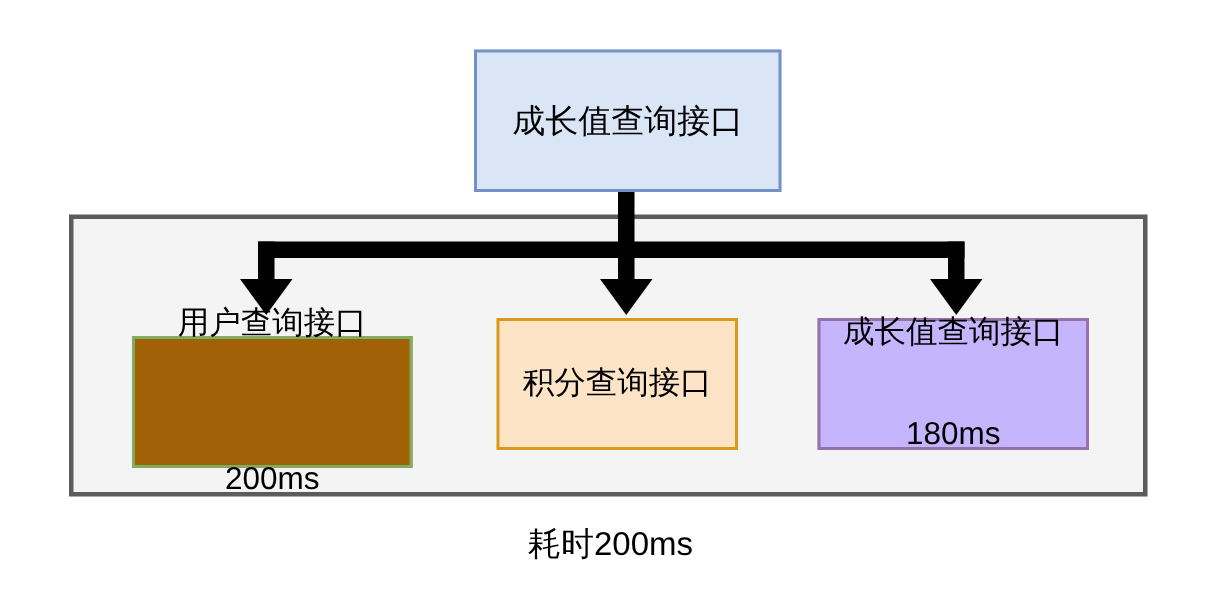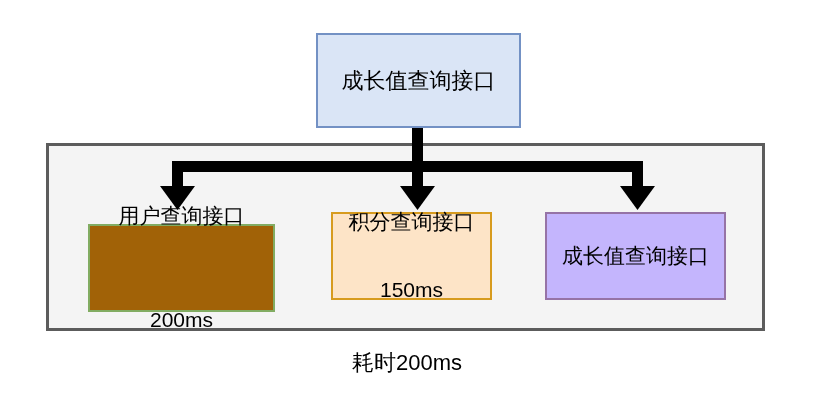"150ms" span.node-line { html: <span>150ms</span> -> none }
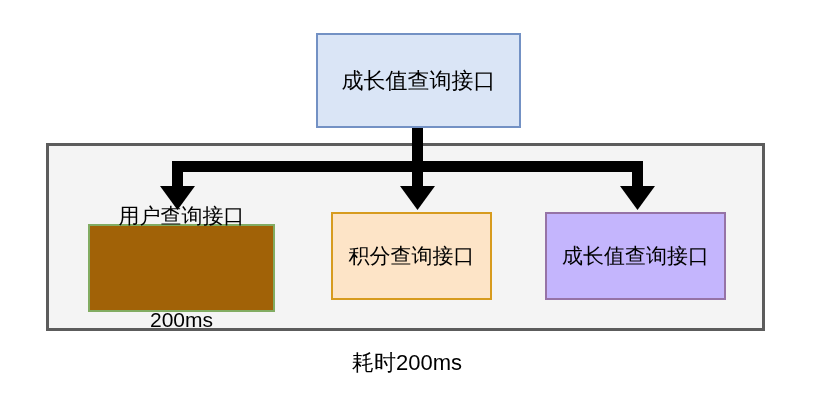"180ms" span.node-line { html: none -> <span>180ms</span> }
